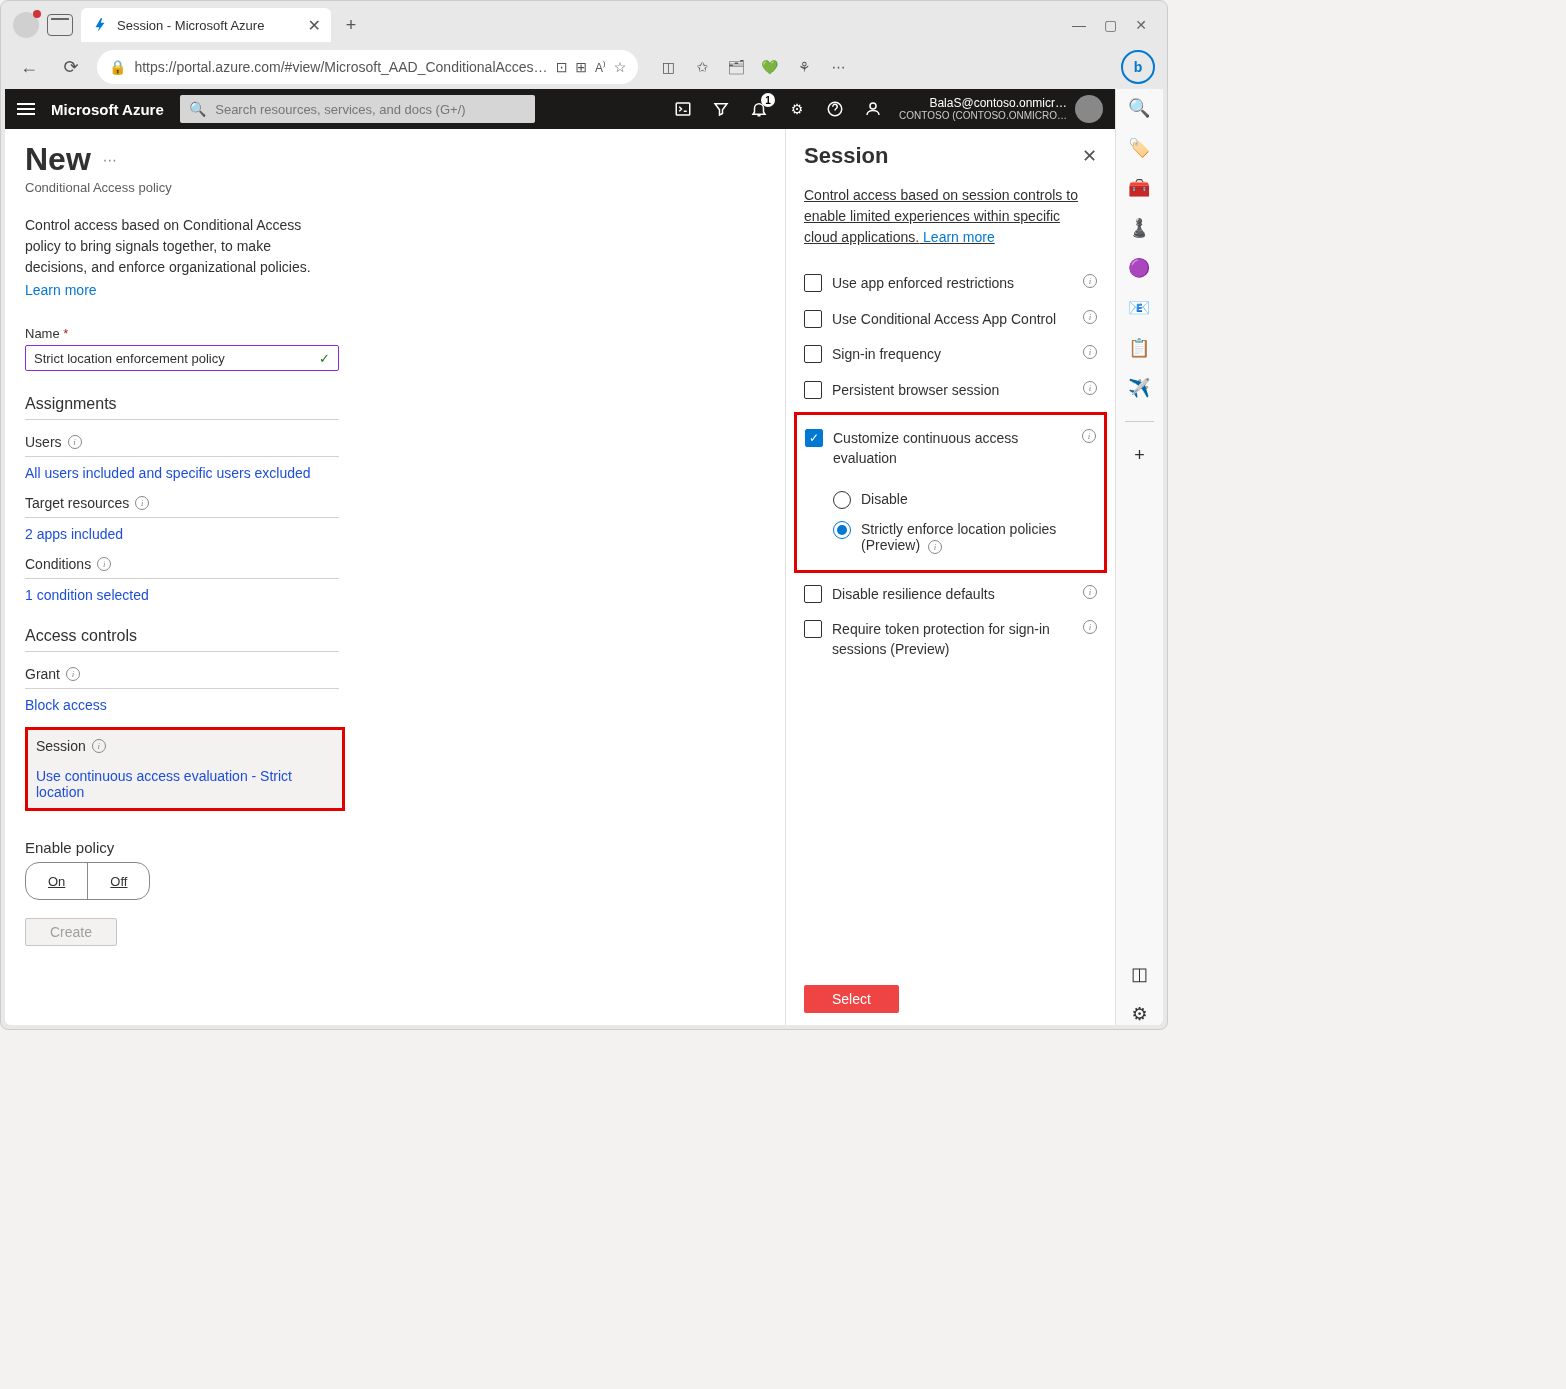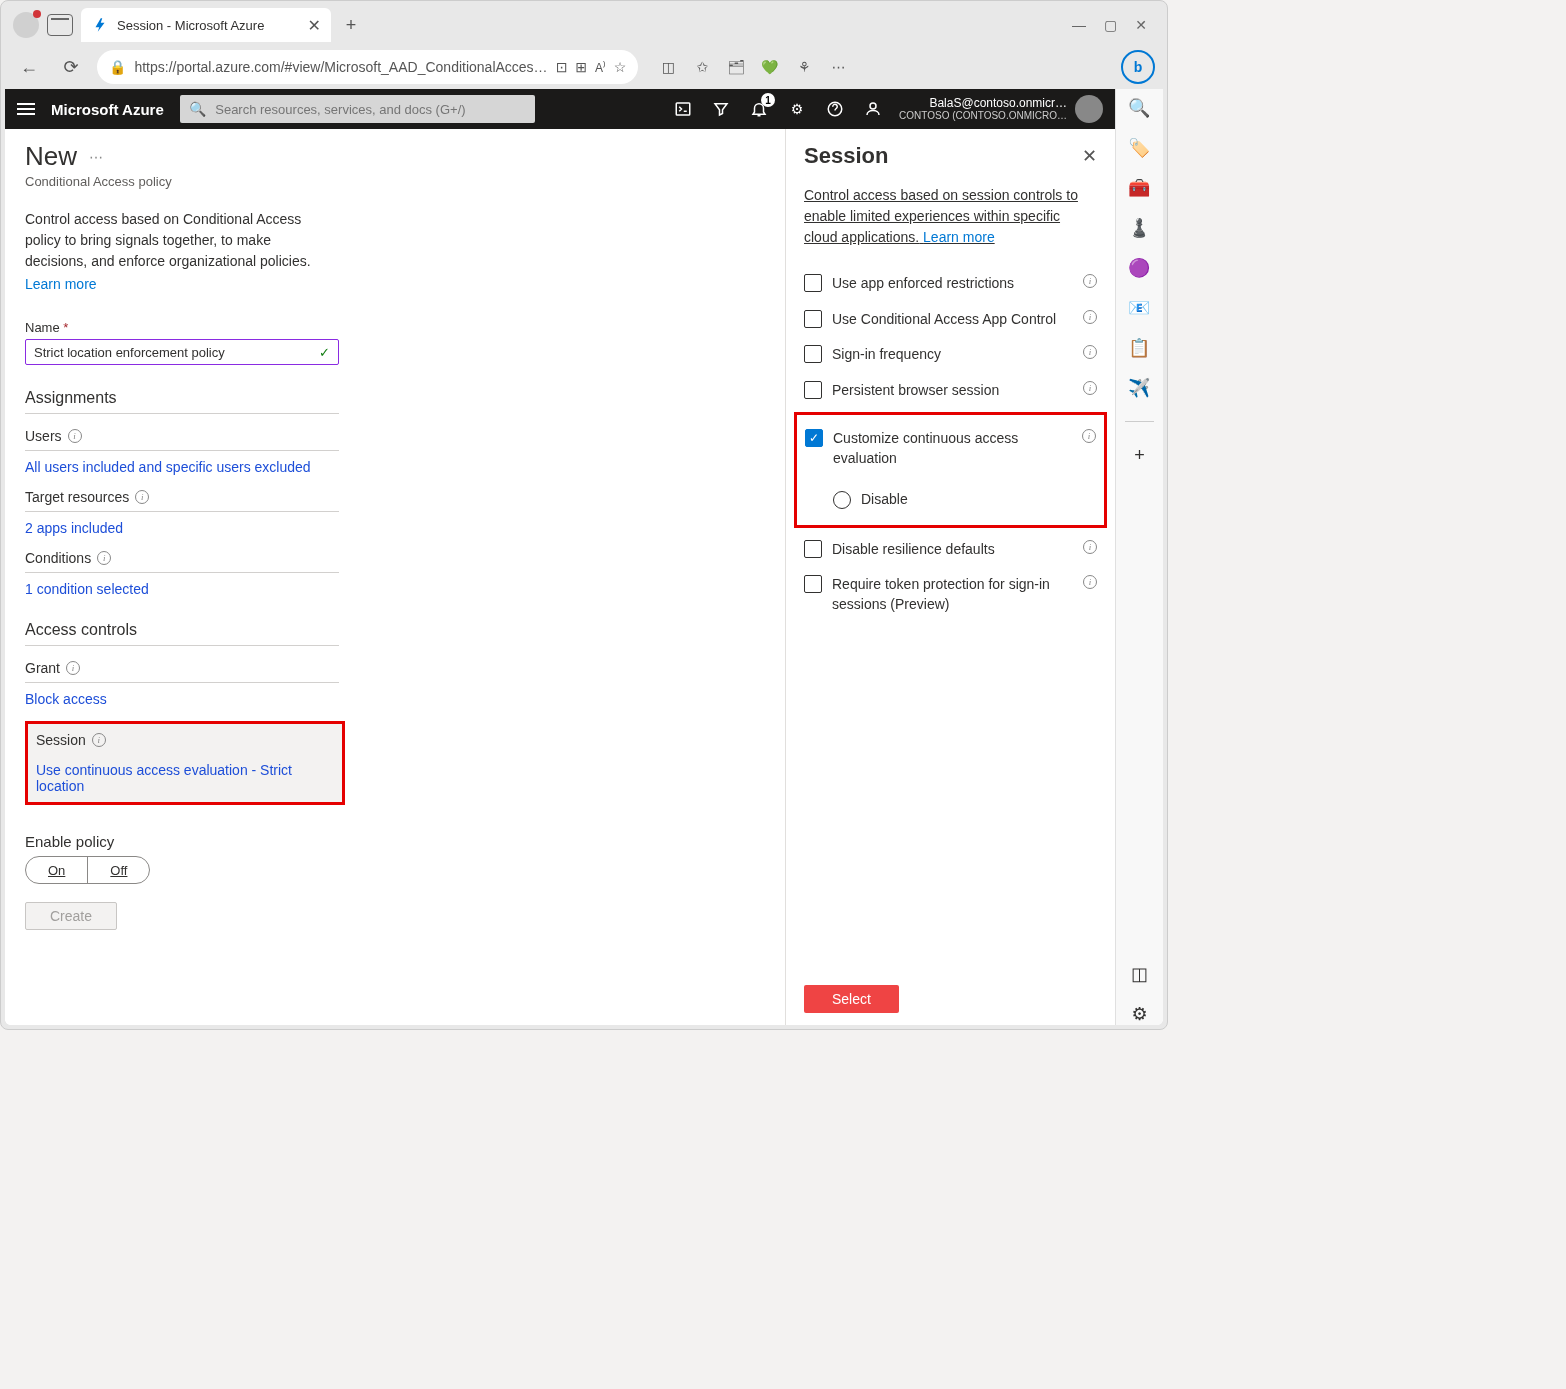"New" .page-title { font-size: 26px -> 32px; font-weight: 400 -> 700 }
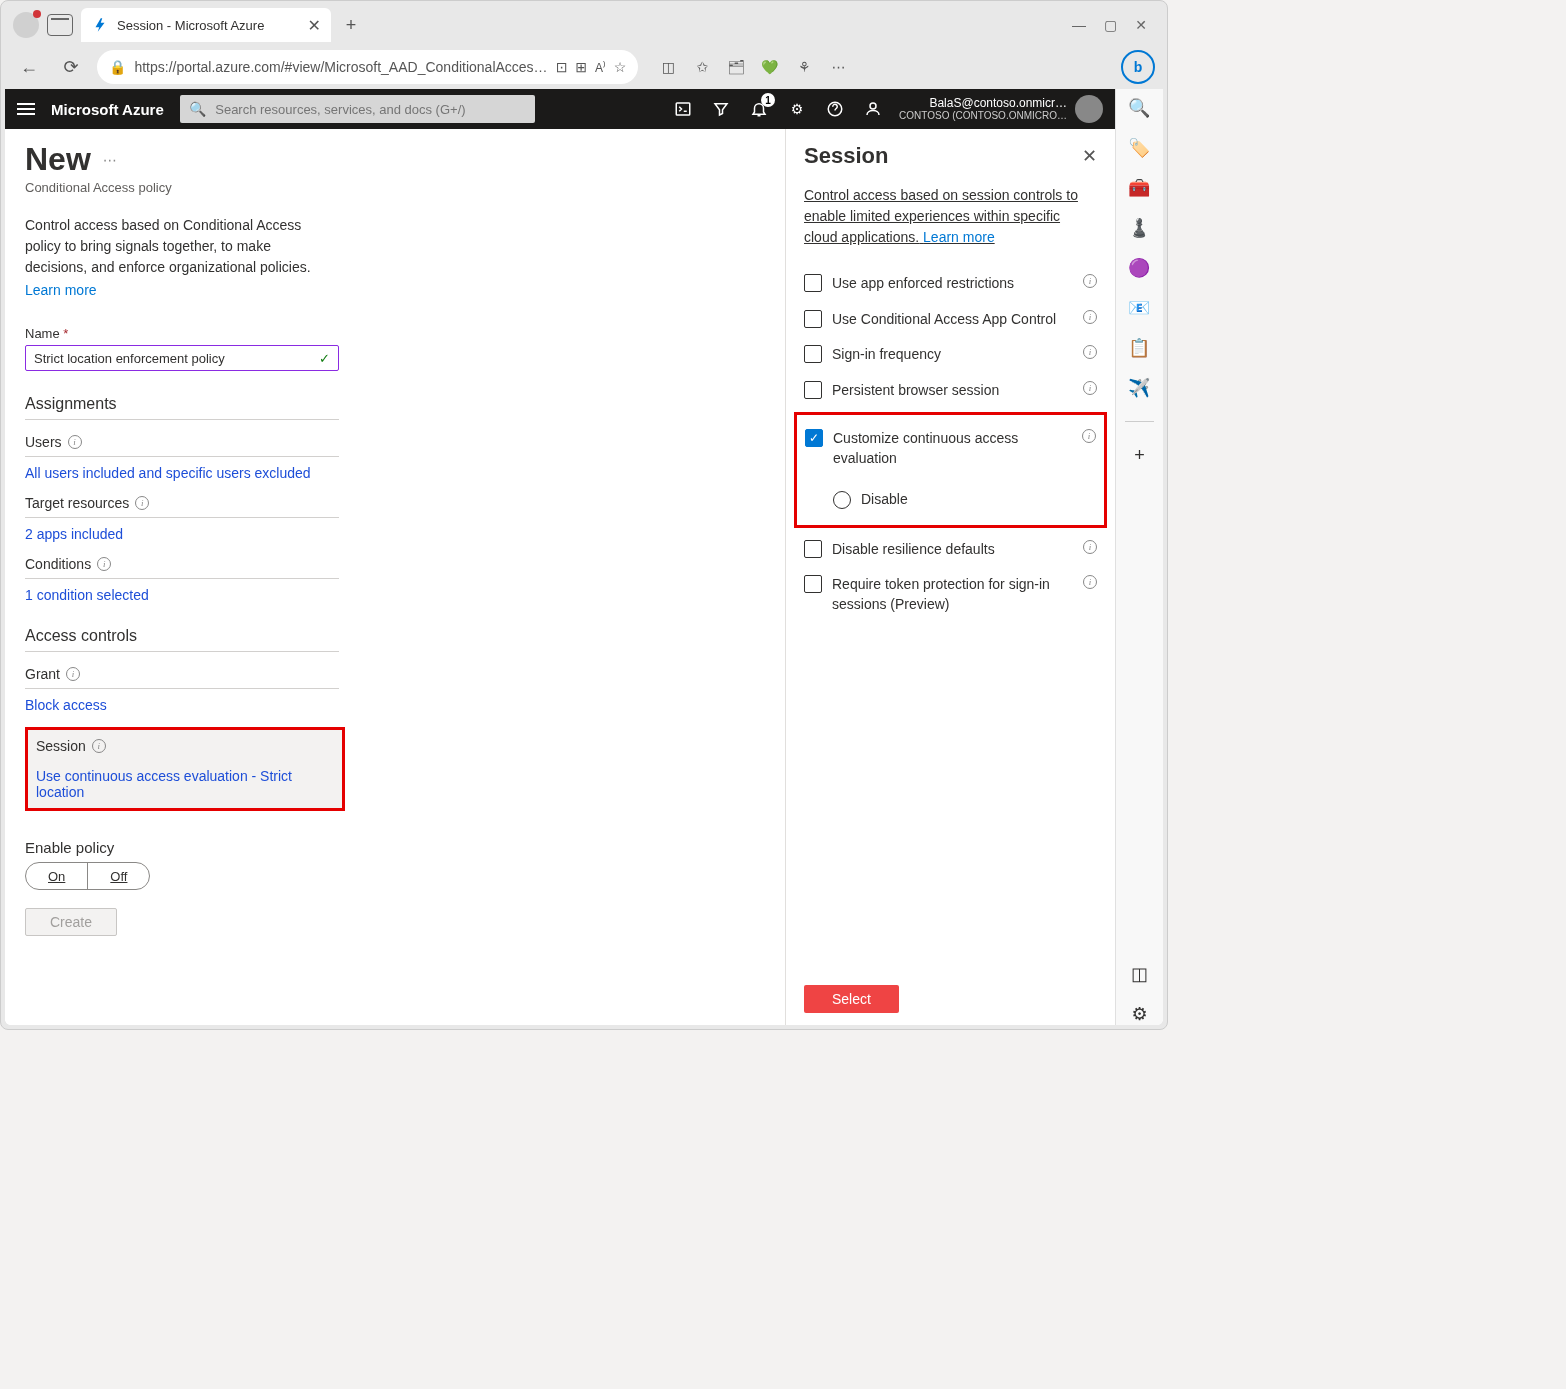"Strictly enforce location policies" div.radio-row { html: none -> <div> <div></div> <div> <span>Strictly enforce location policies (Preview)</span> <span>i</span> </div> </div> }
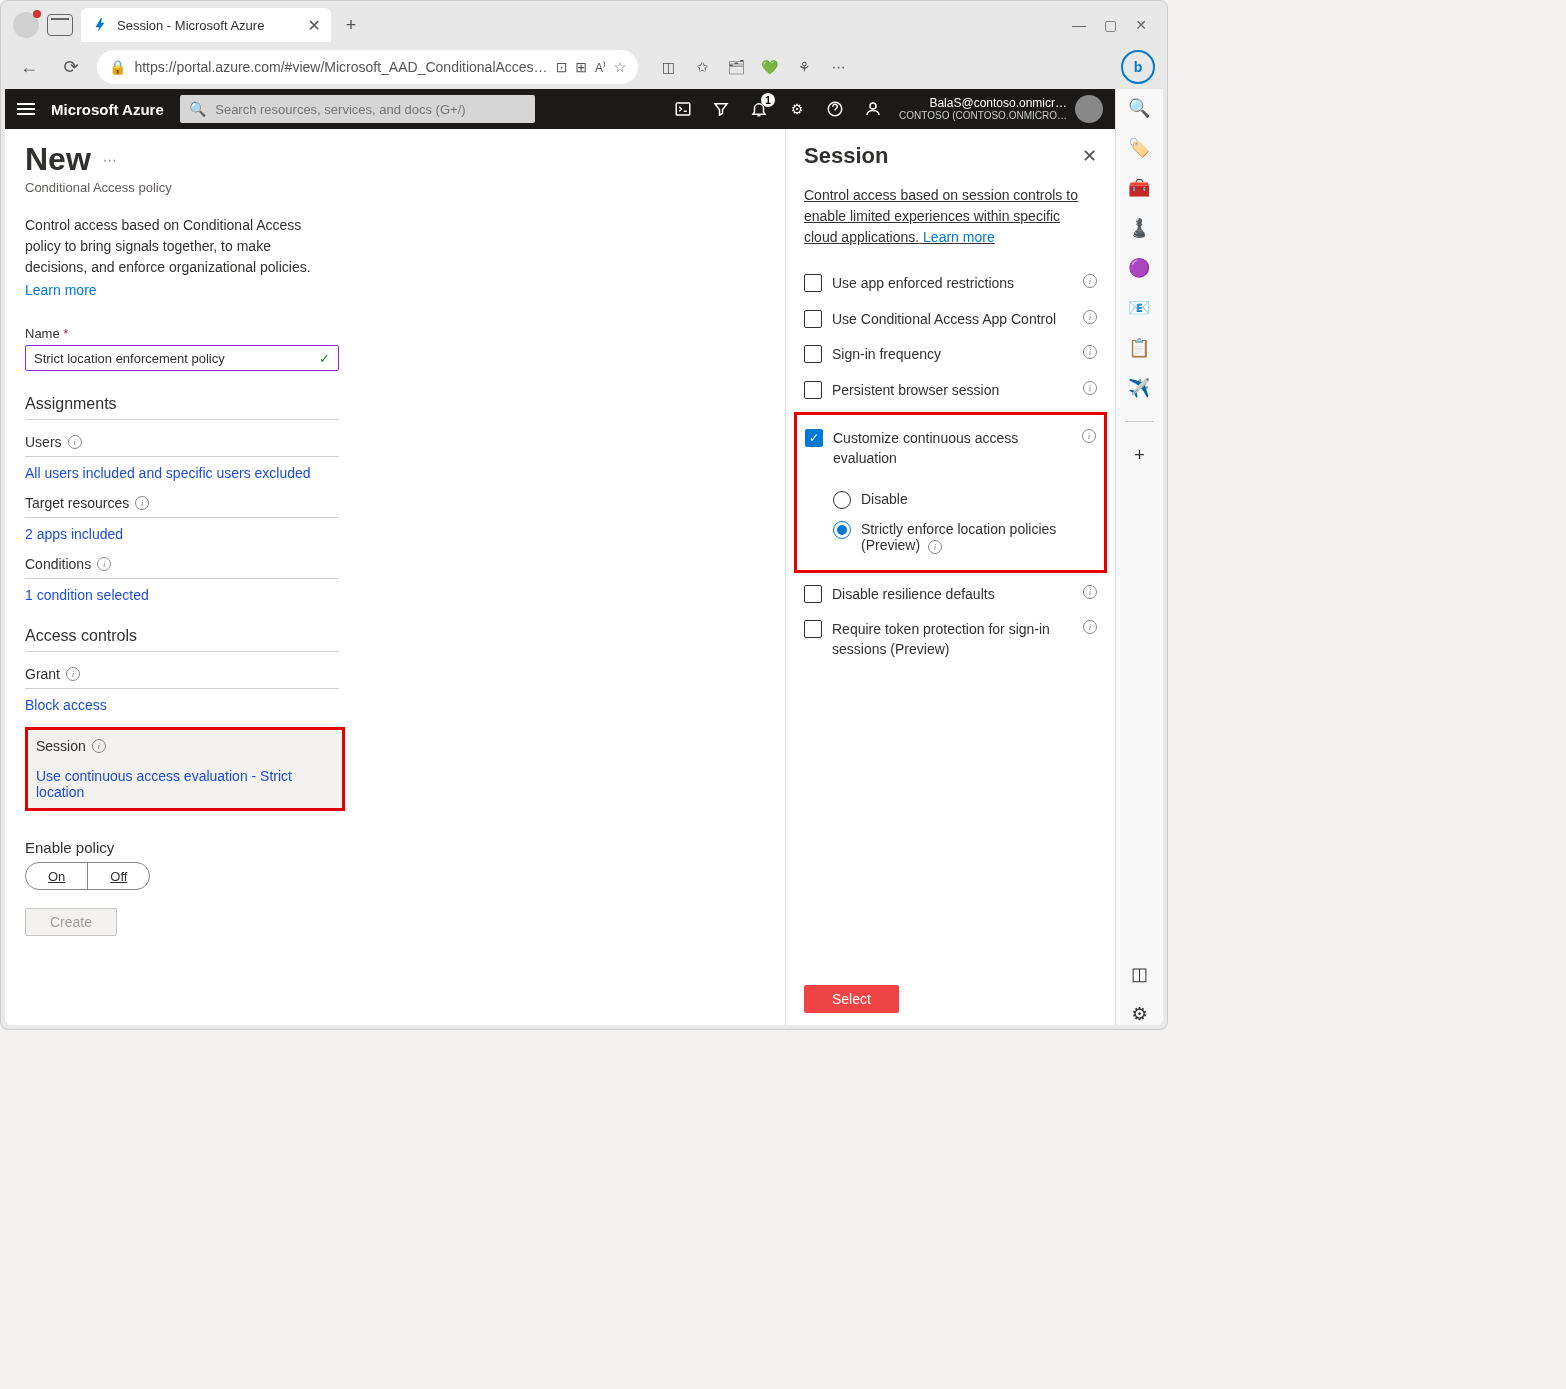"On" .toggle-pill { height: 28px -> 38px }
